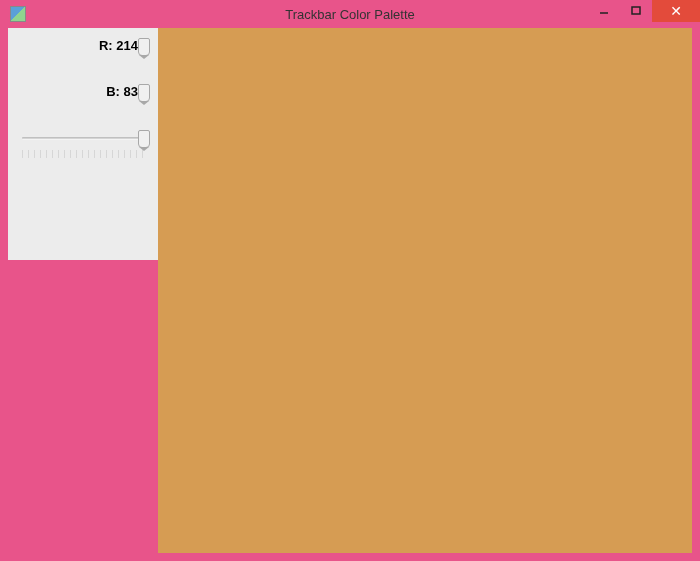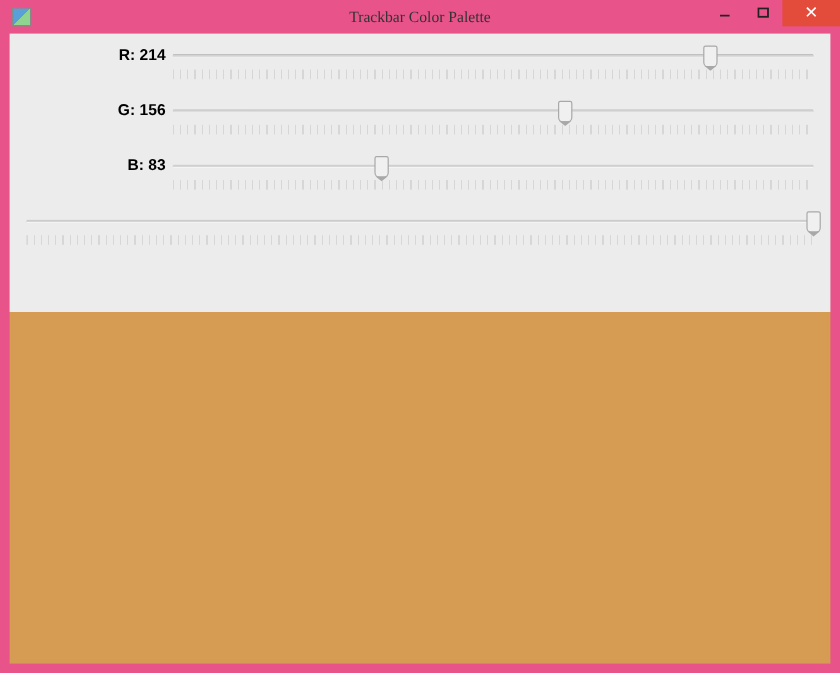"Trackbar Color Palette" .titlebar { font-family: Liberation Serif, serif -> none }
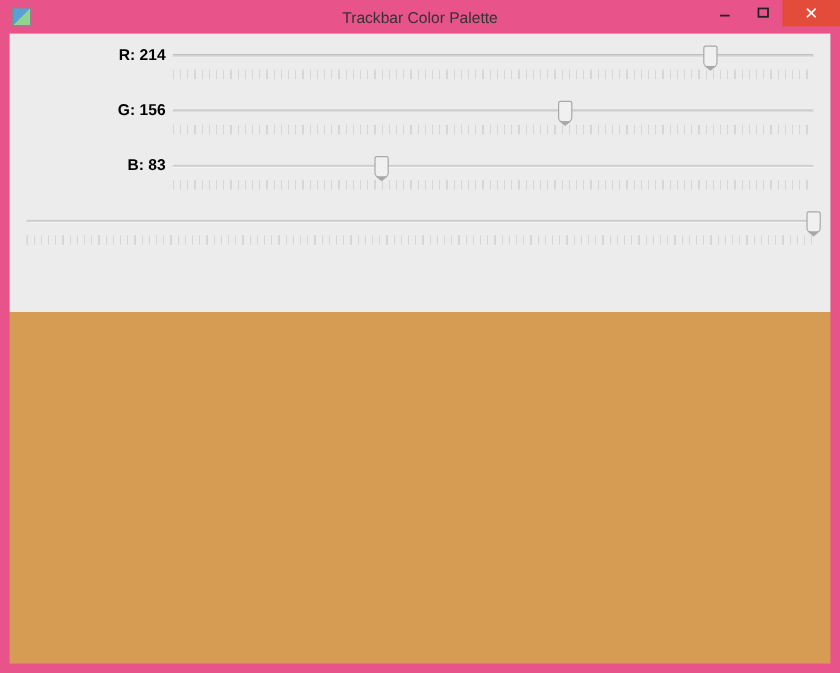"R: 214" .client { flex-direction: column -> row }
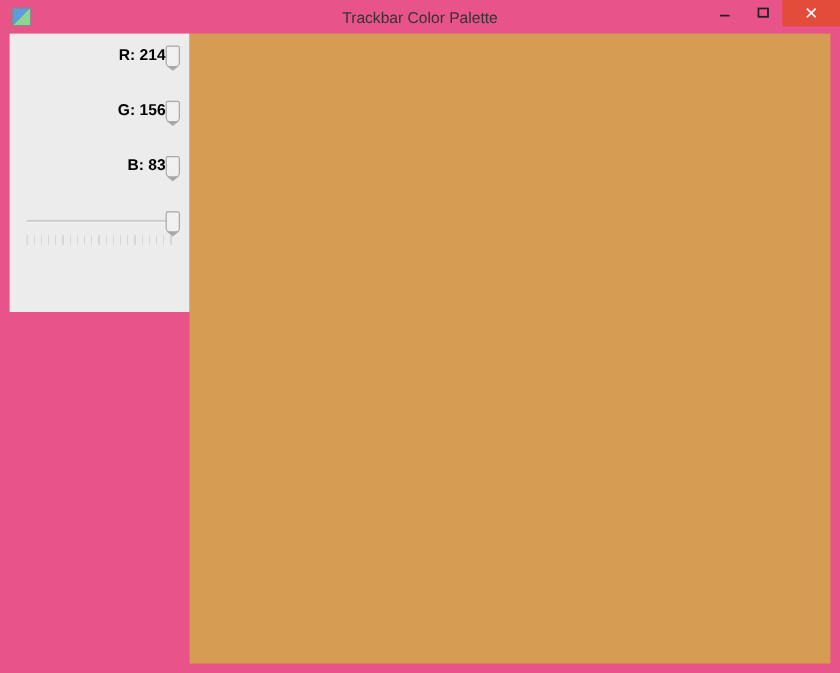"G: 156" div.tb-row { html: <div> <div> <span>G</span>: <span>156</span> </div> <div> <div> <div></div> <div></div> </div> <div></div> </div> </div> -> none }
